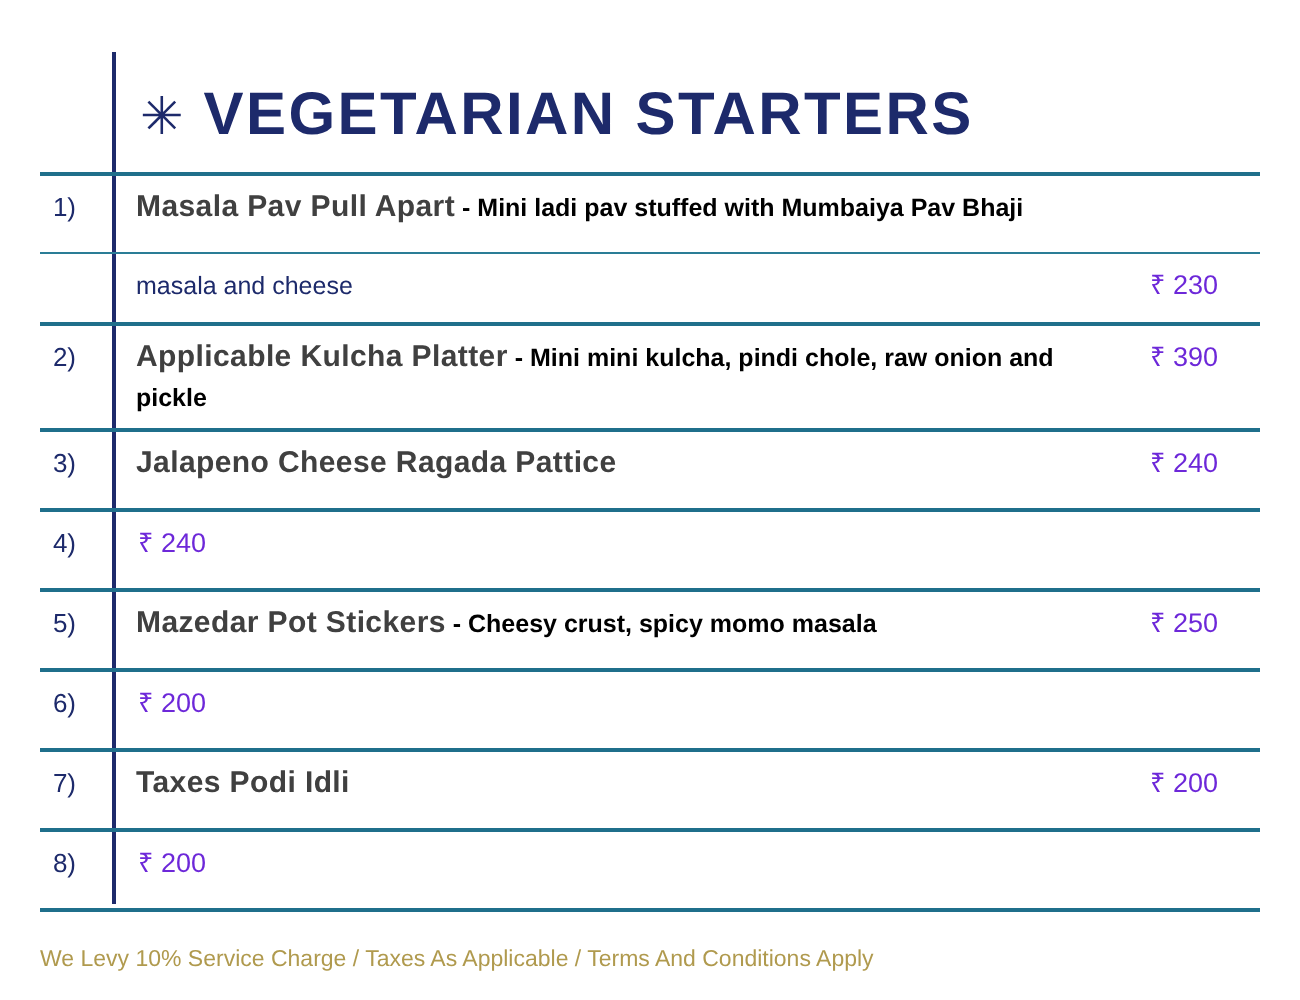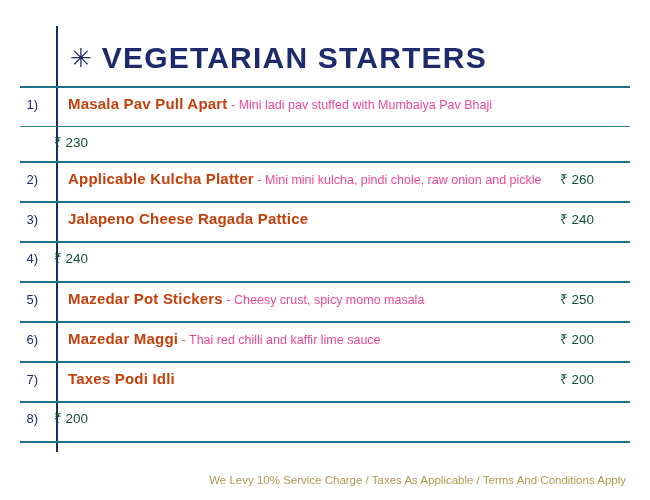"Masala Pav Pull Apart" .dish { color: #c2410c -> #404040 }
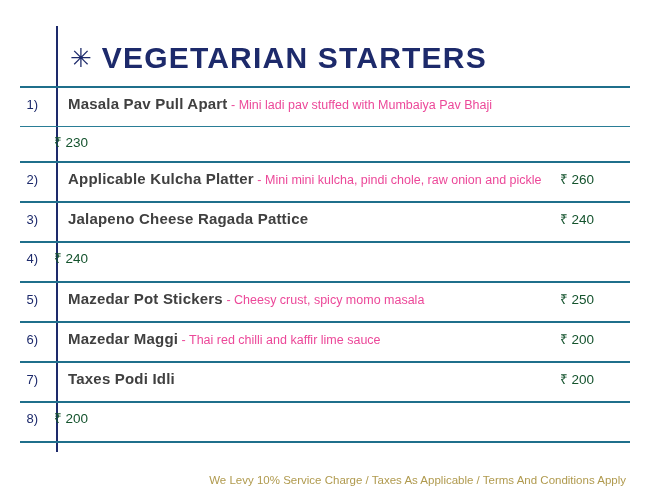"- Mini ladi pav stuffed" .desc { color: #ec4899 -> #000000; font-weight: normal -> bold }
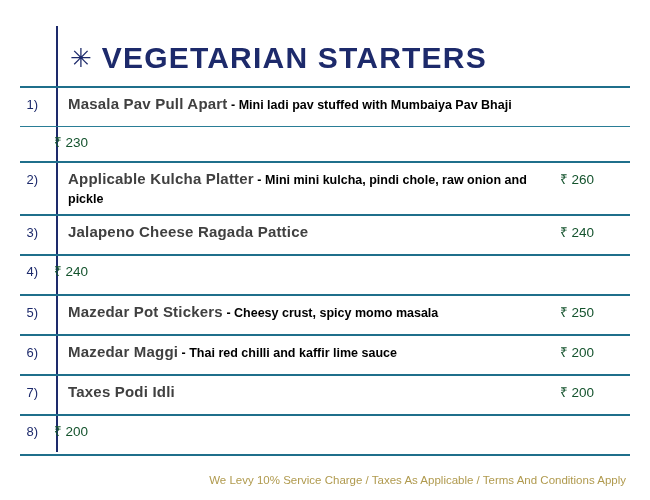"masala and cheese" div.body { html: none -> <div>masala and cheese</div> }
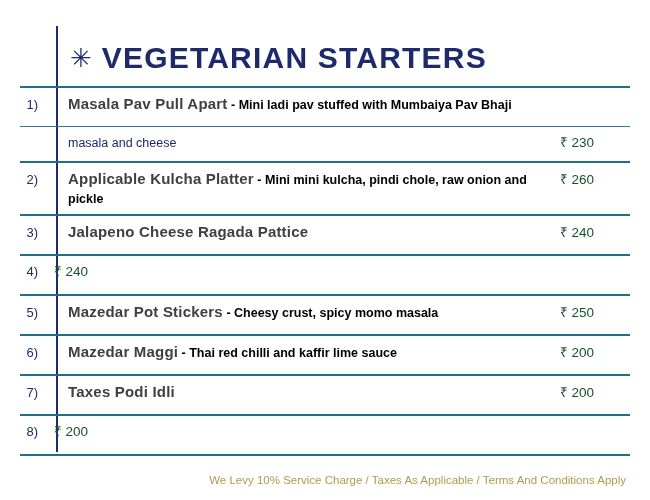"₹ 230" .price { color: #14532d -> #6d28d9; text-align: left -> center }
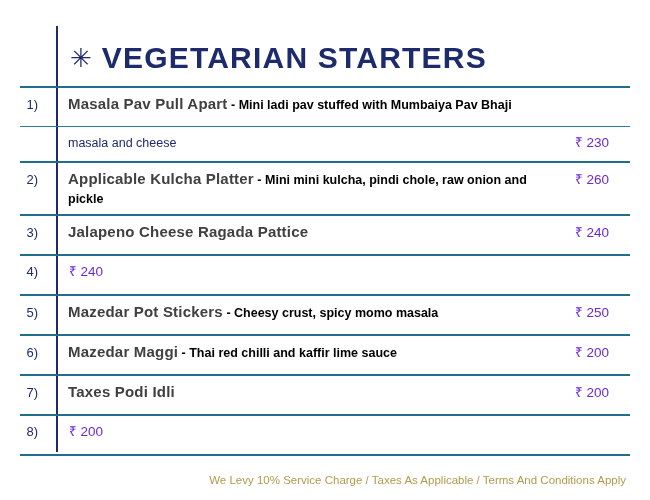"₹ 260" div.price { text: 260 -> 390 }
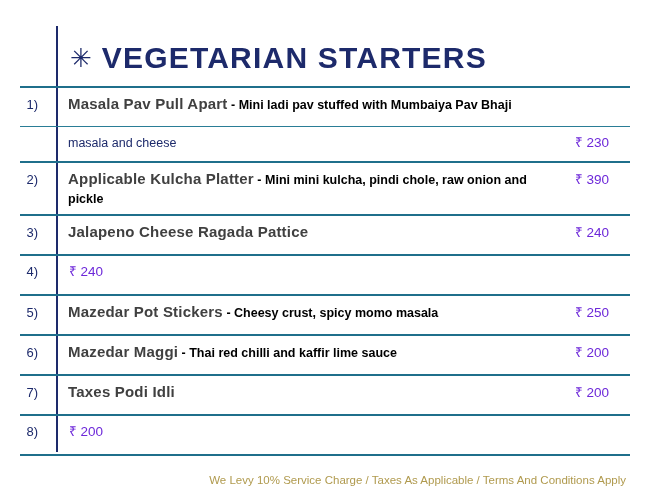"Mazedar Maggi - Thai red" div.body { html: <div> <span>Mazedar Maggi</span><span> - Thai red chilli and kaffir lime sauce</span> </div> -> none }
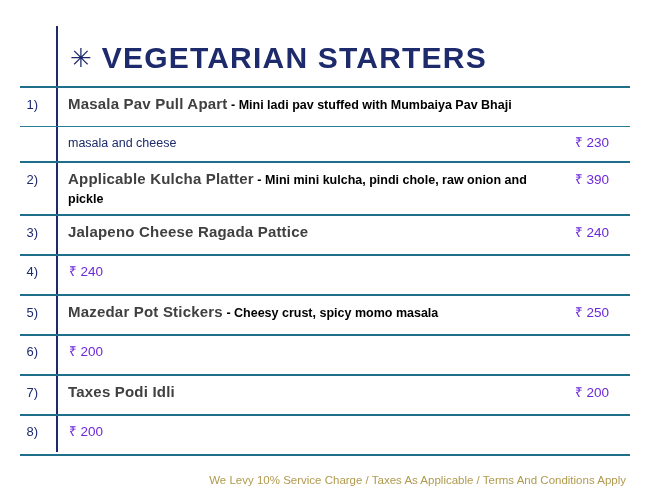"We Levy 10% Service Charge" .footer { text-align: right -> left }
